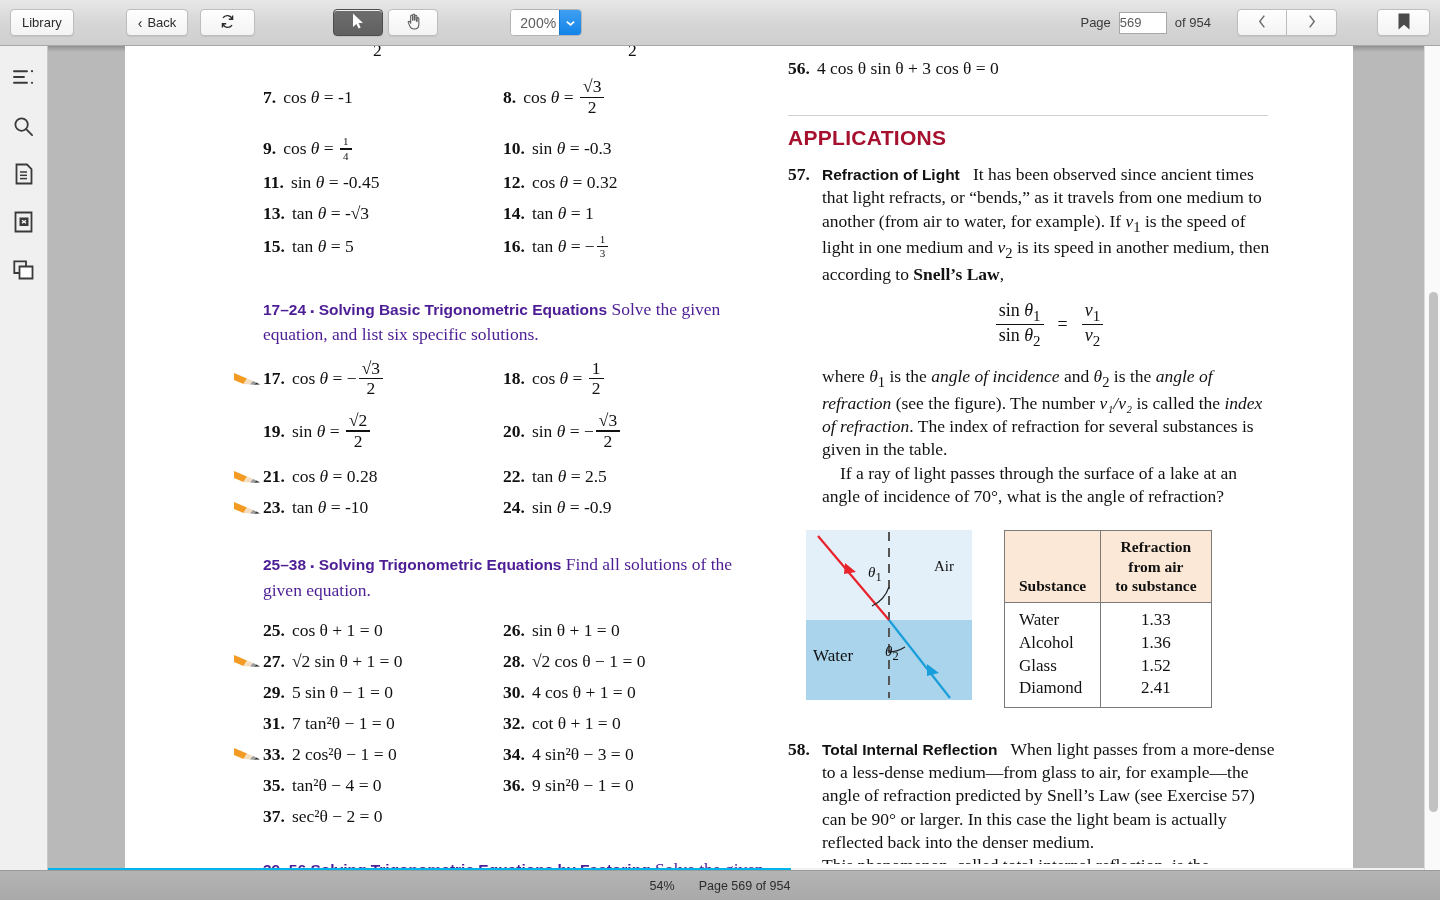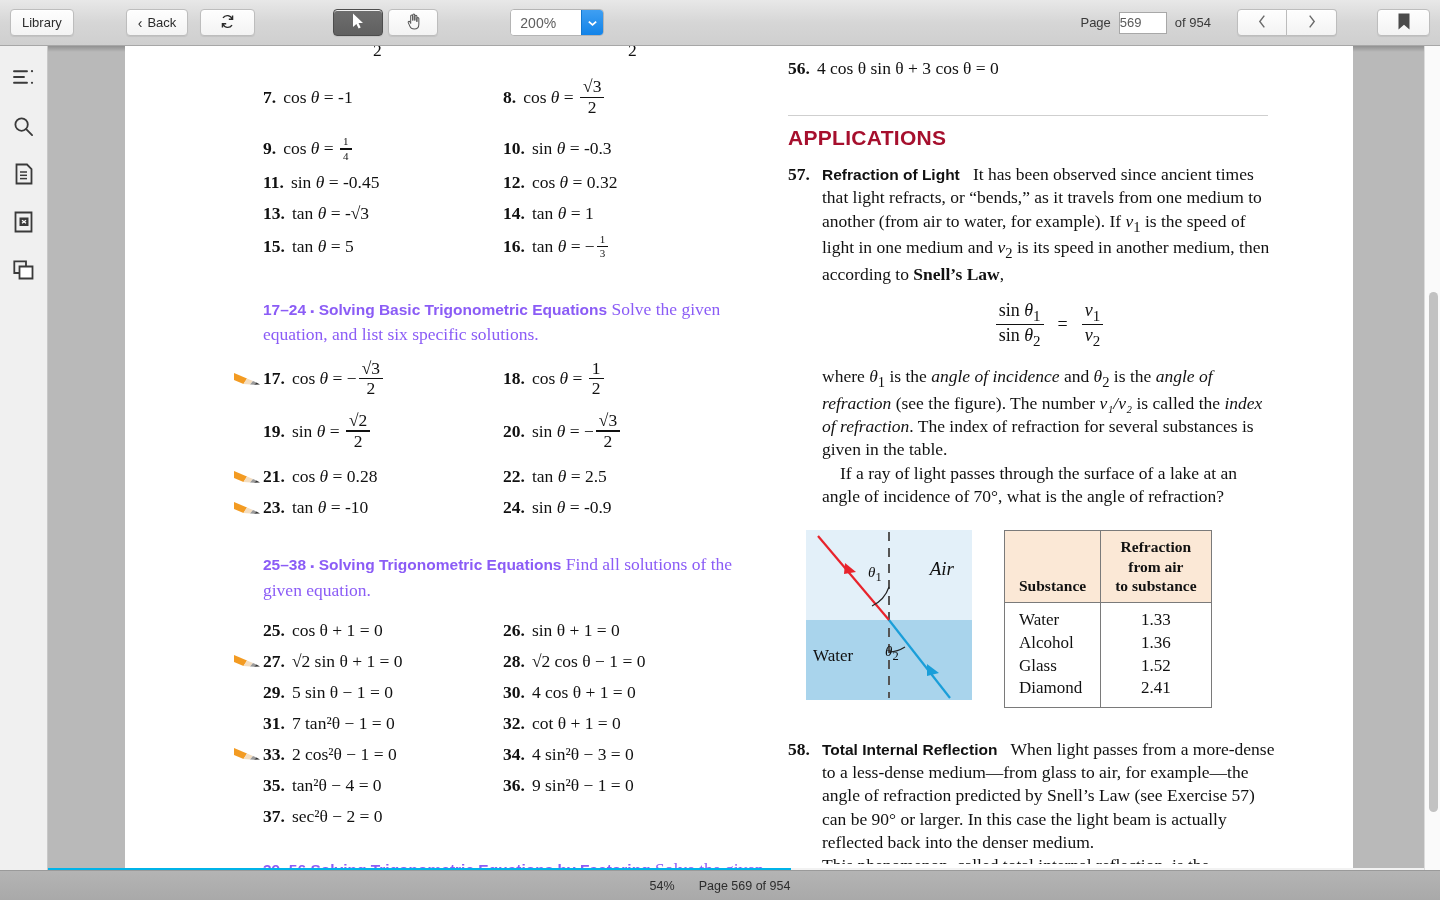"200%" #zoom-value { width: 70px -> 48px }
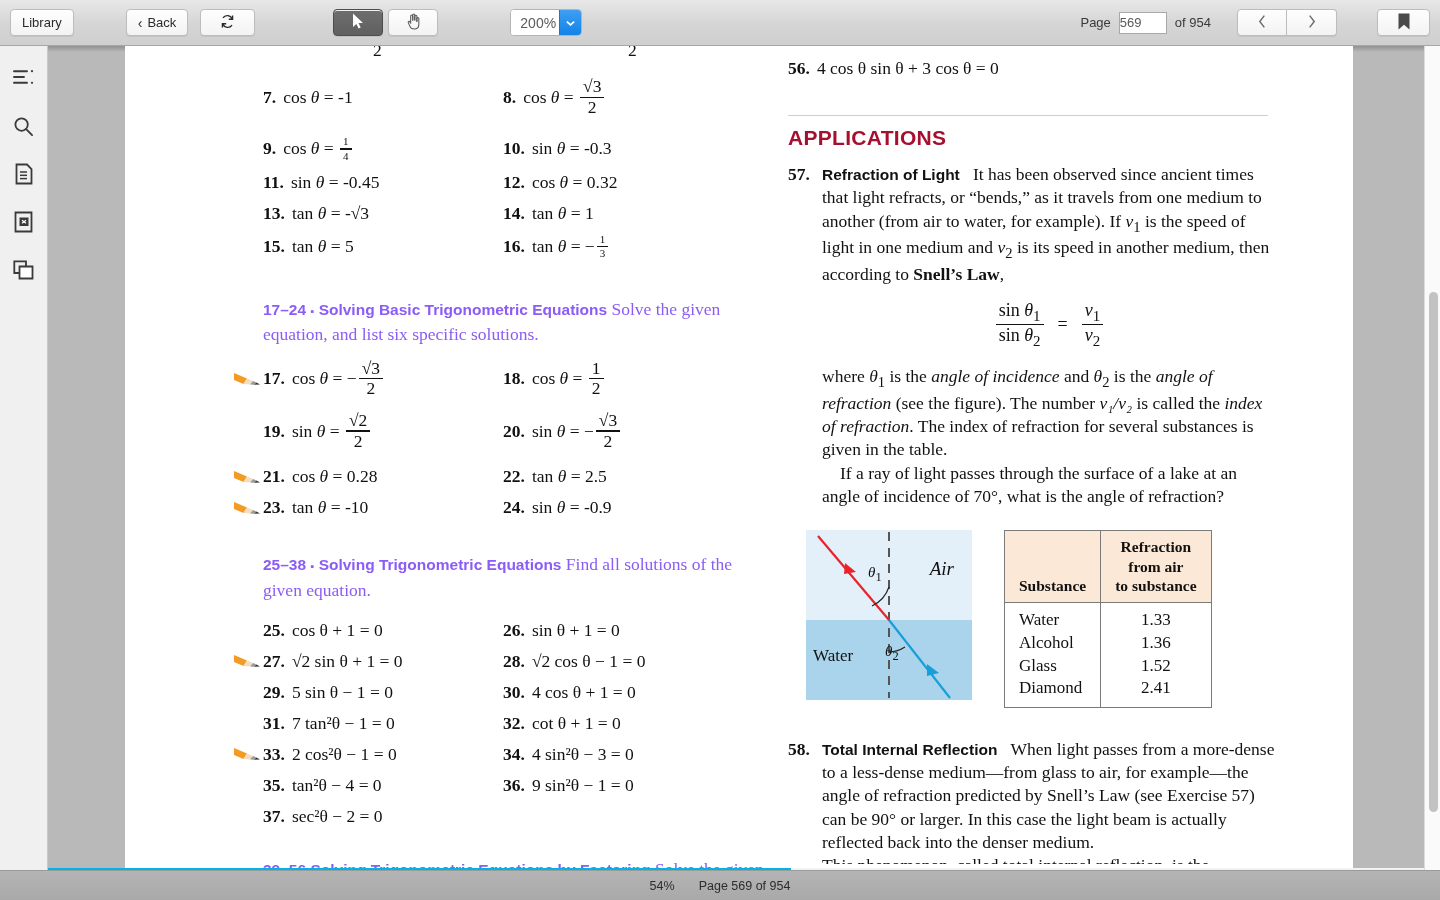"17–24 ▪ Solving Basic Trigonometric" .section-head { color: #8b5cf6 -> #4c1d95 }
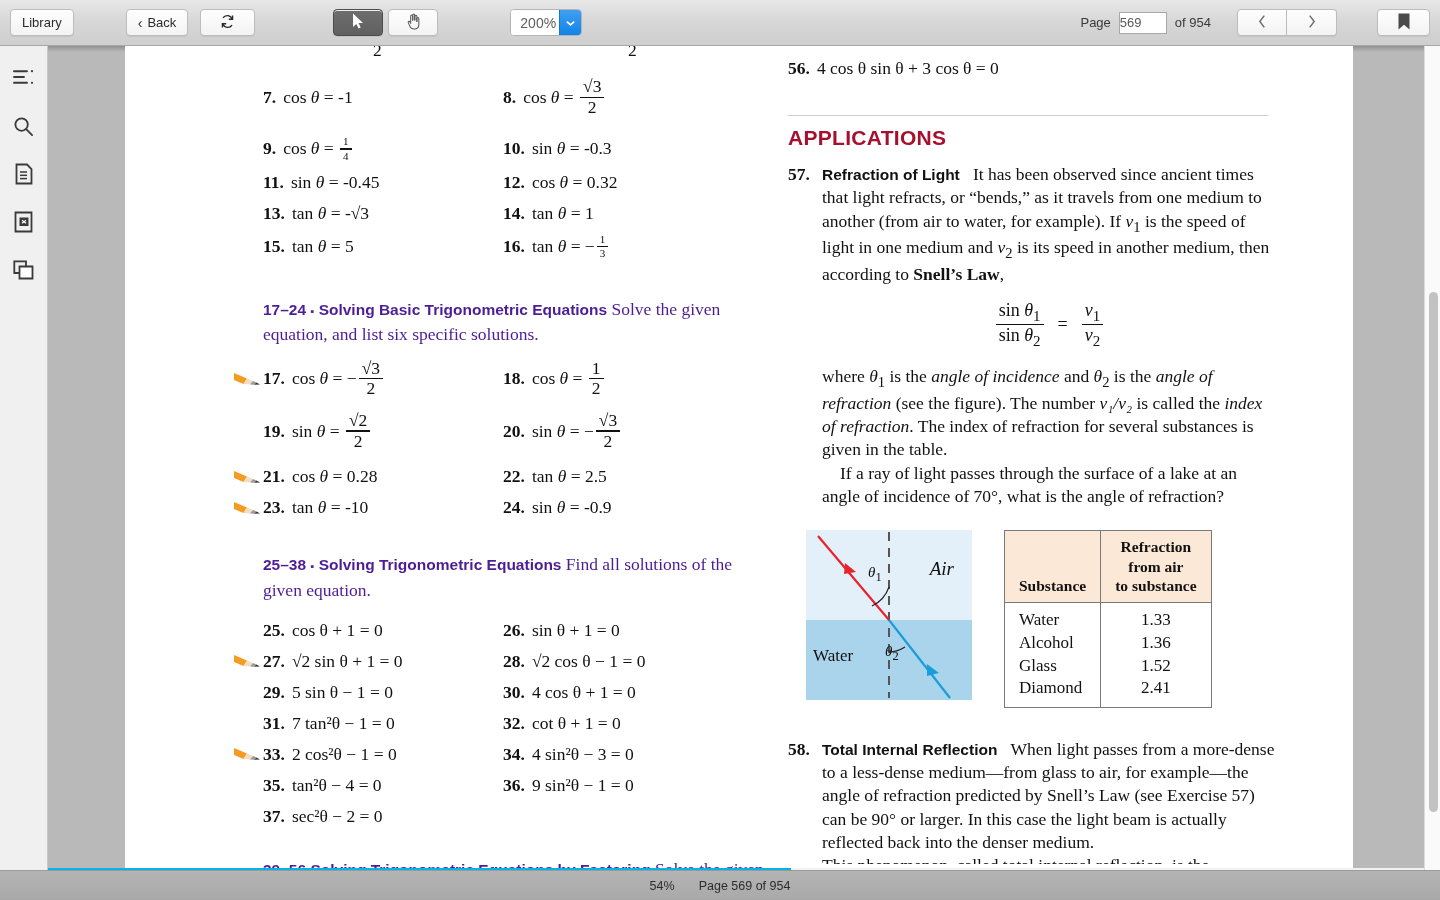"Air" #label-air { font-size: 19px -> 15px; font-style: italic -> none }
